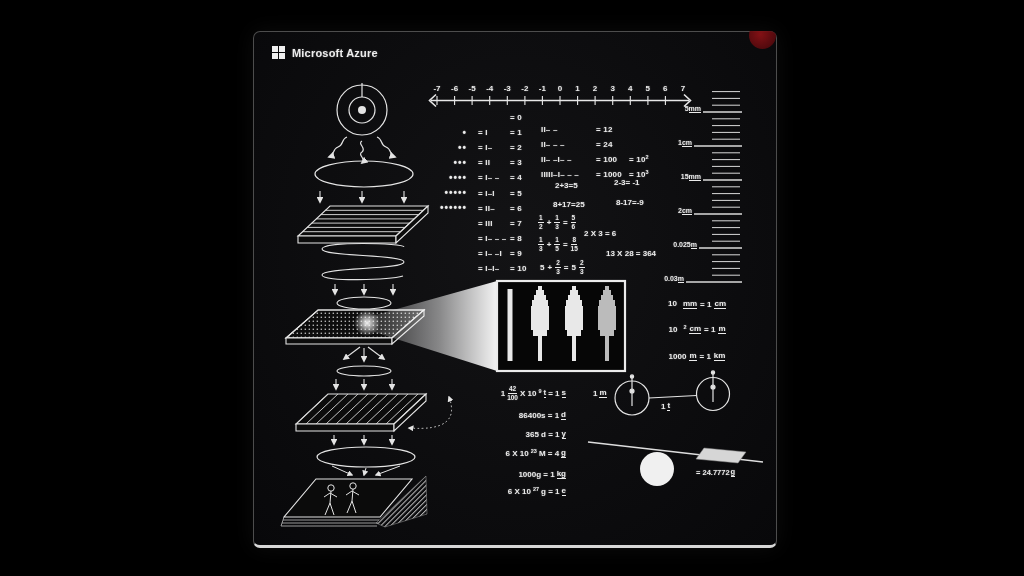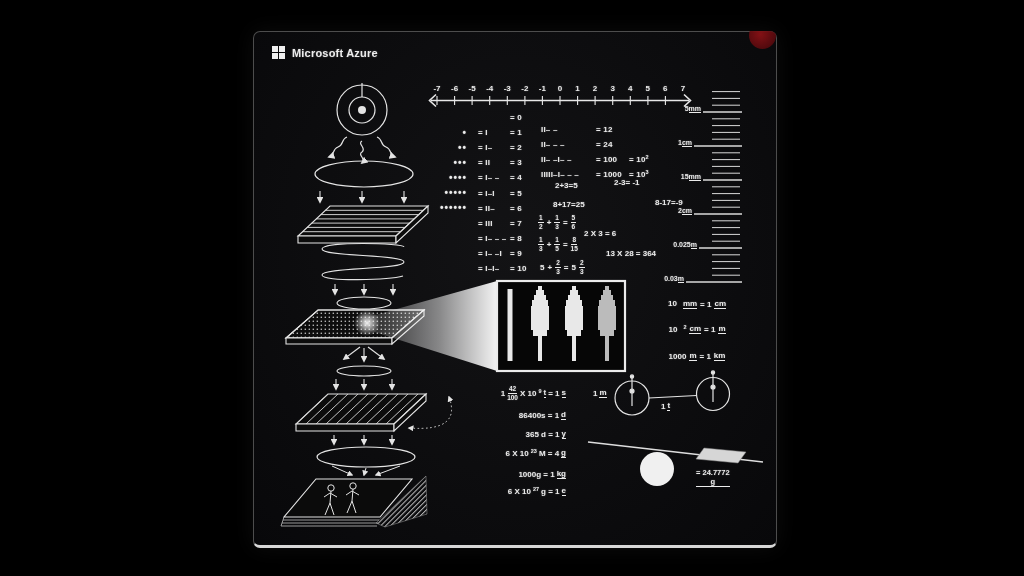"8-17=-9" div.t { margin-left: 39px -> none }
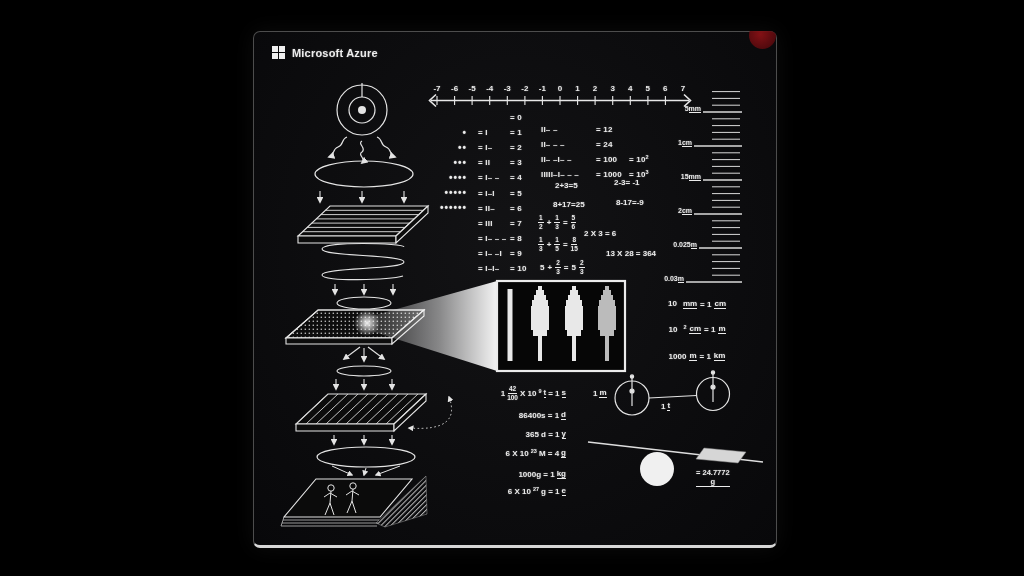"= 24.7772" div.t { flex-direction: column -> none }
